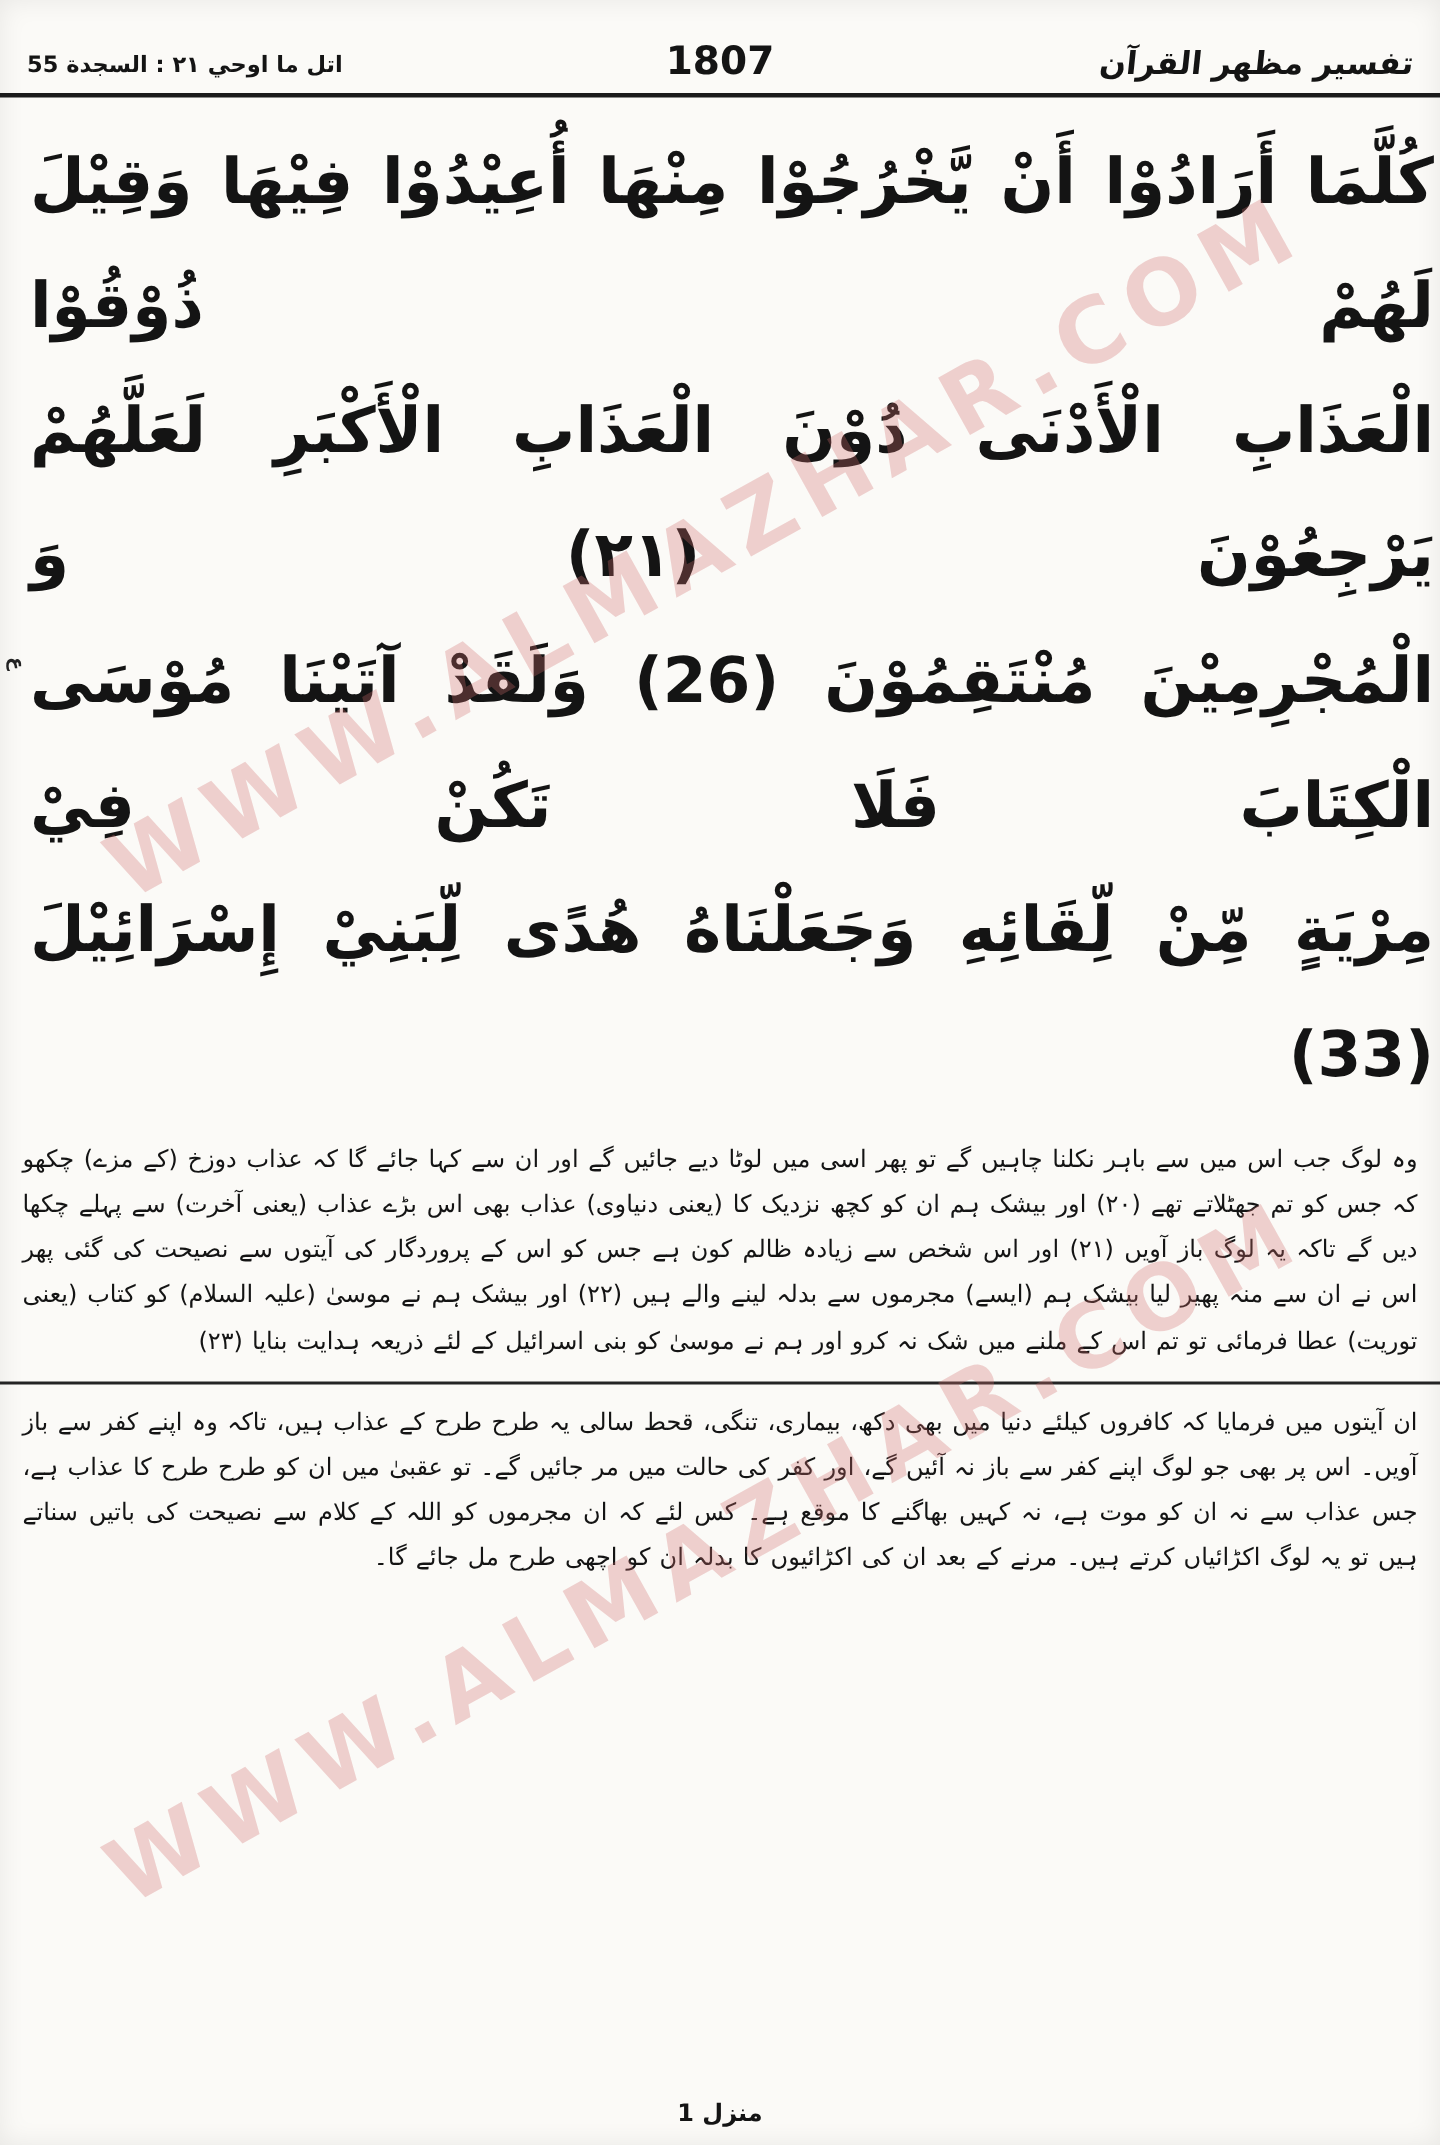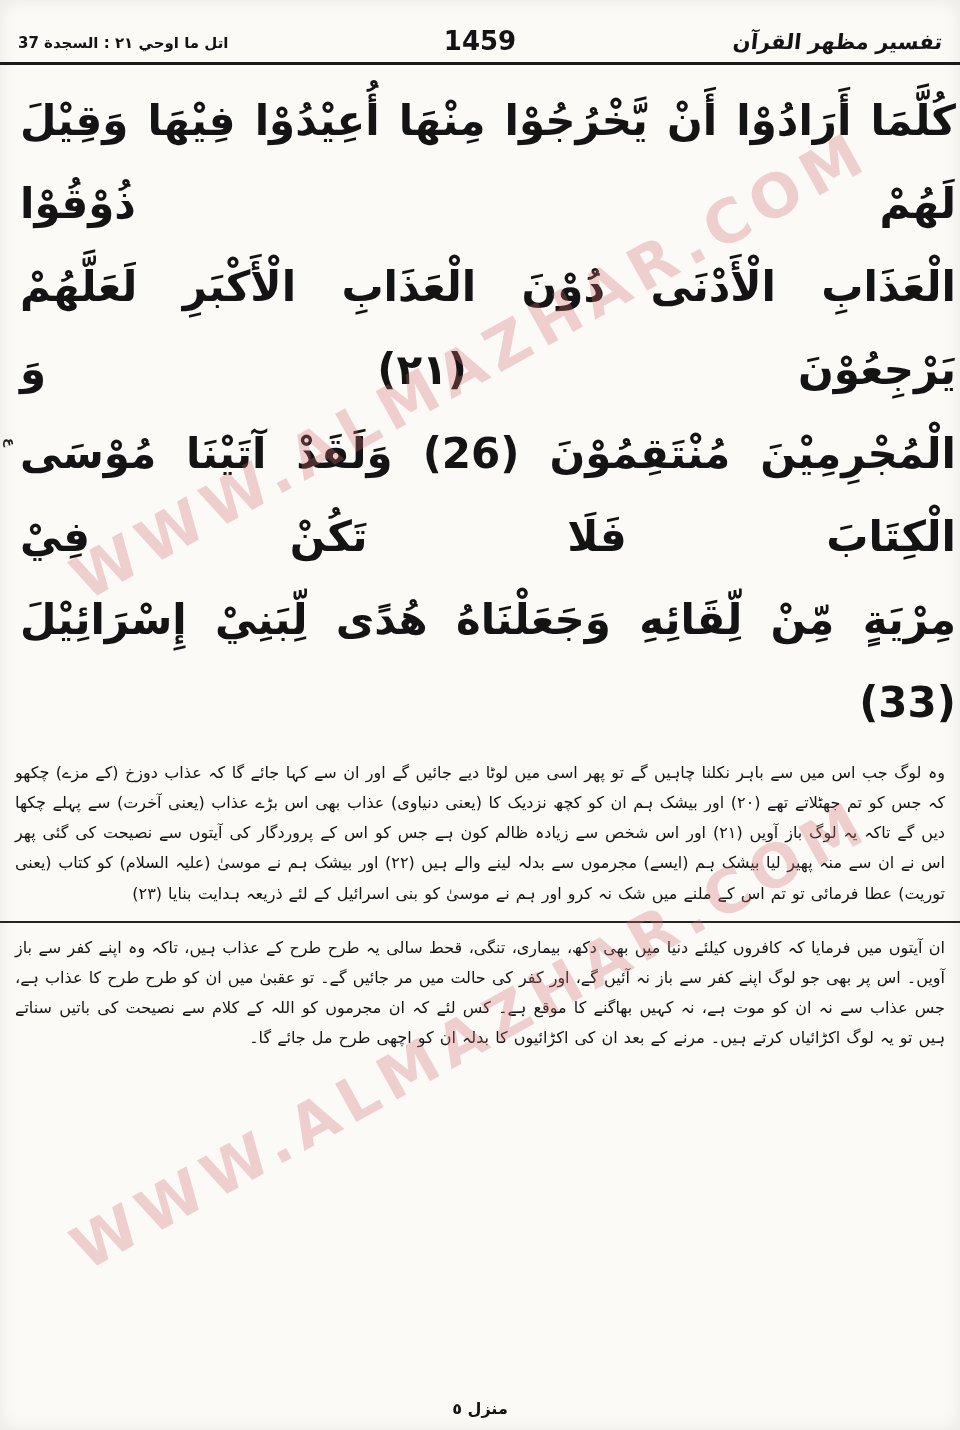"اتل ما اوحي ٢١ :" span.surah-ref { text: 37 -> 55 }
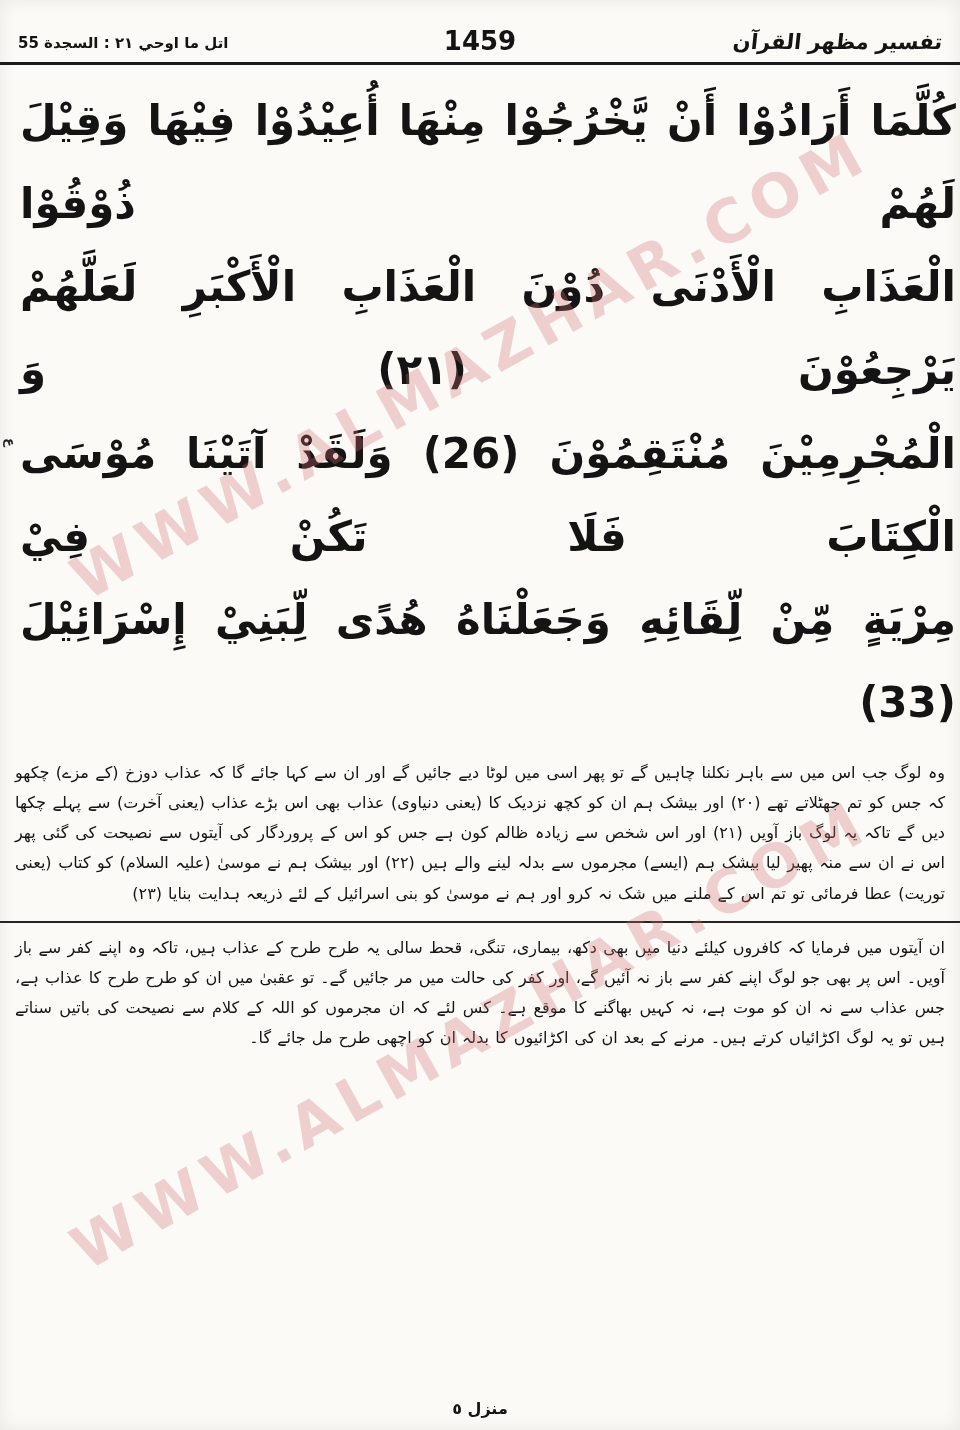"1459" span.page-number { text: 1459 -> 1807 }
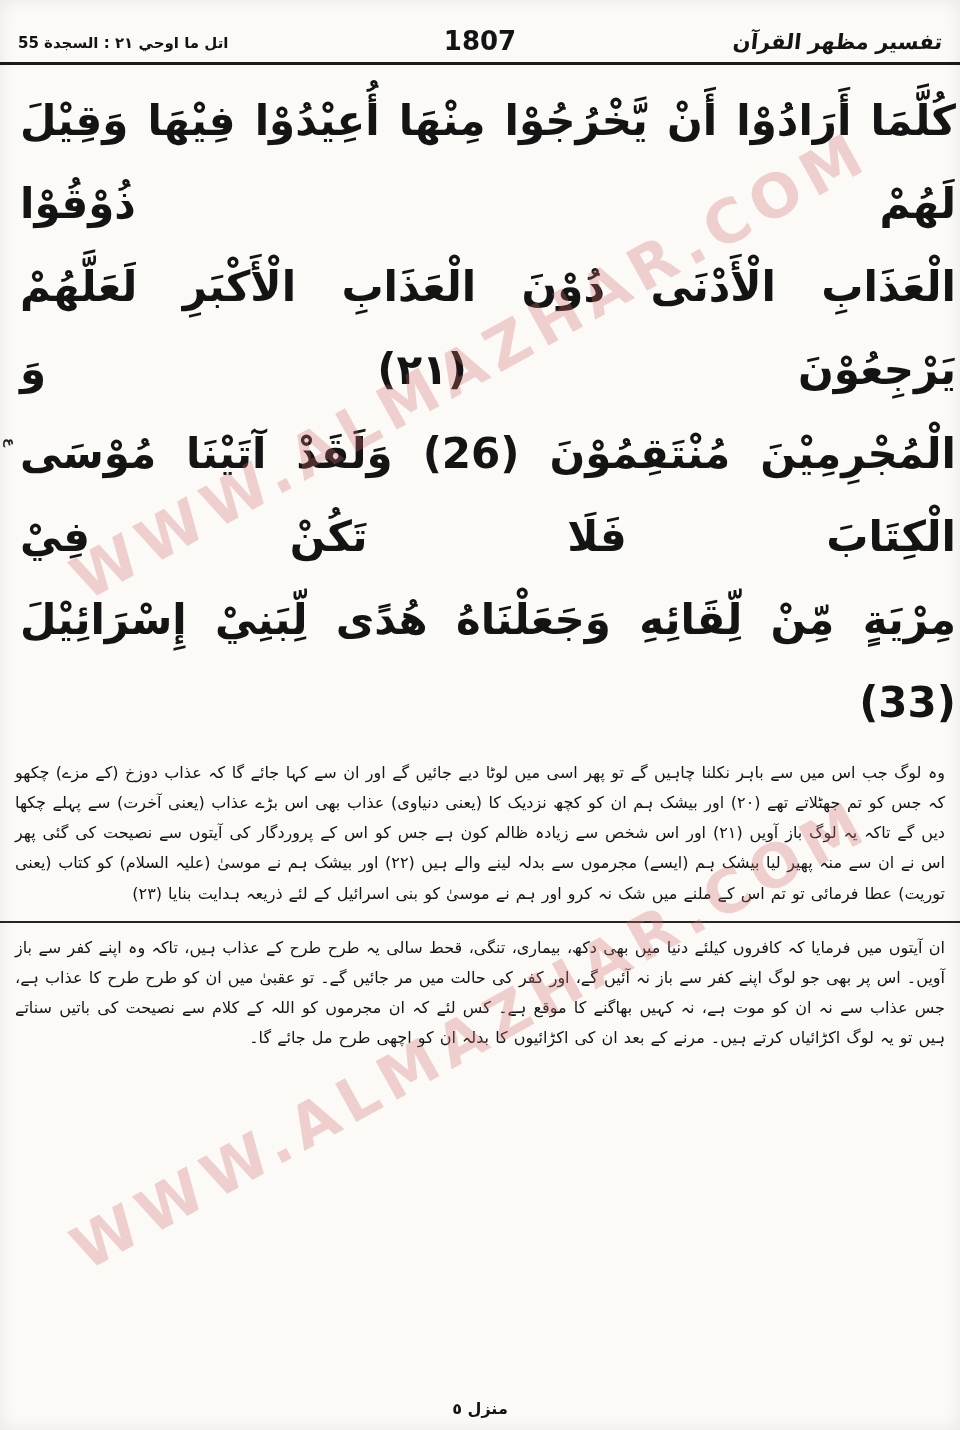"منزل ٥" div.footer { text: ٥ -> 1 }
